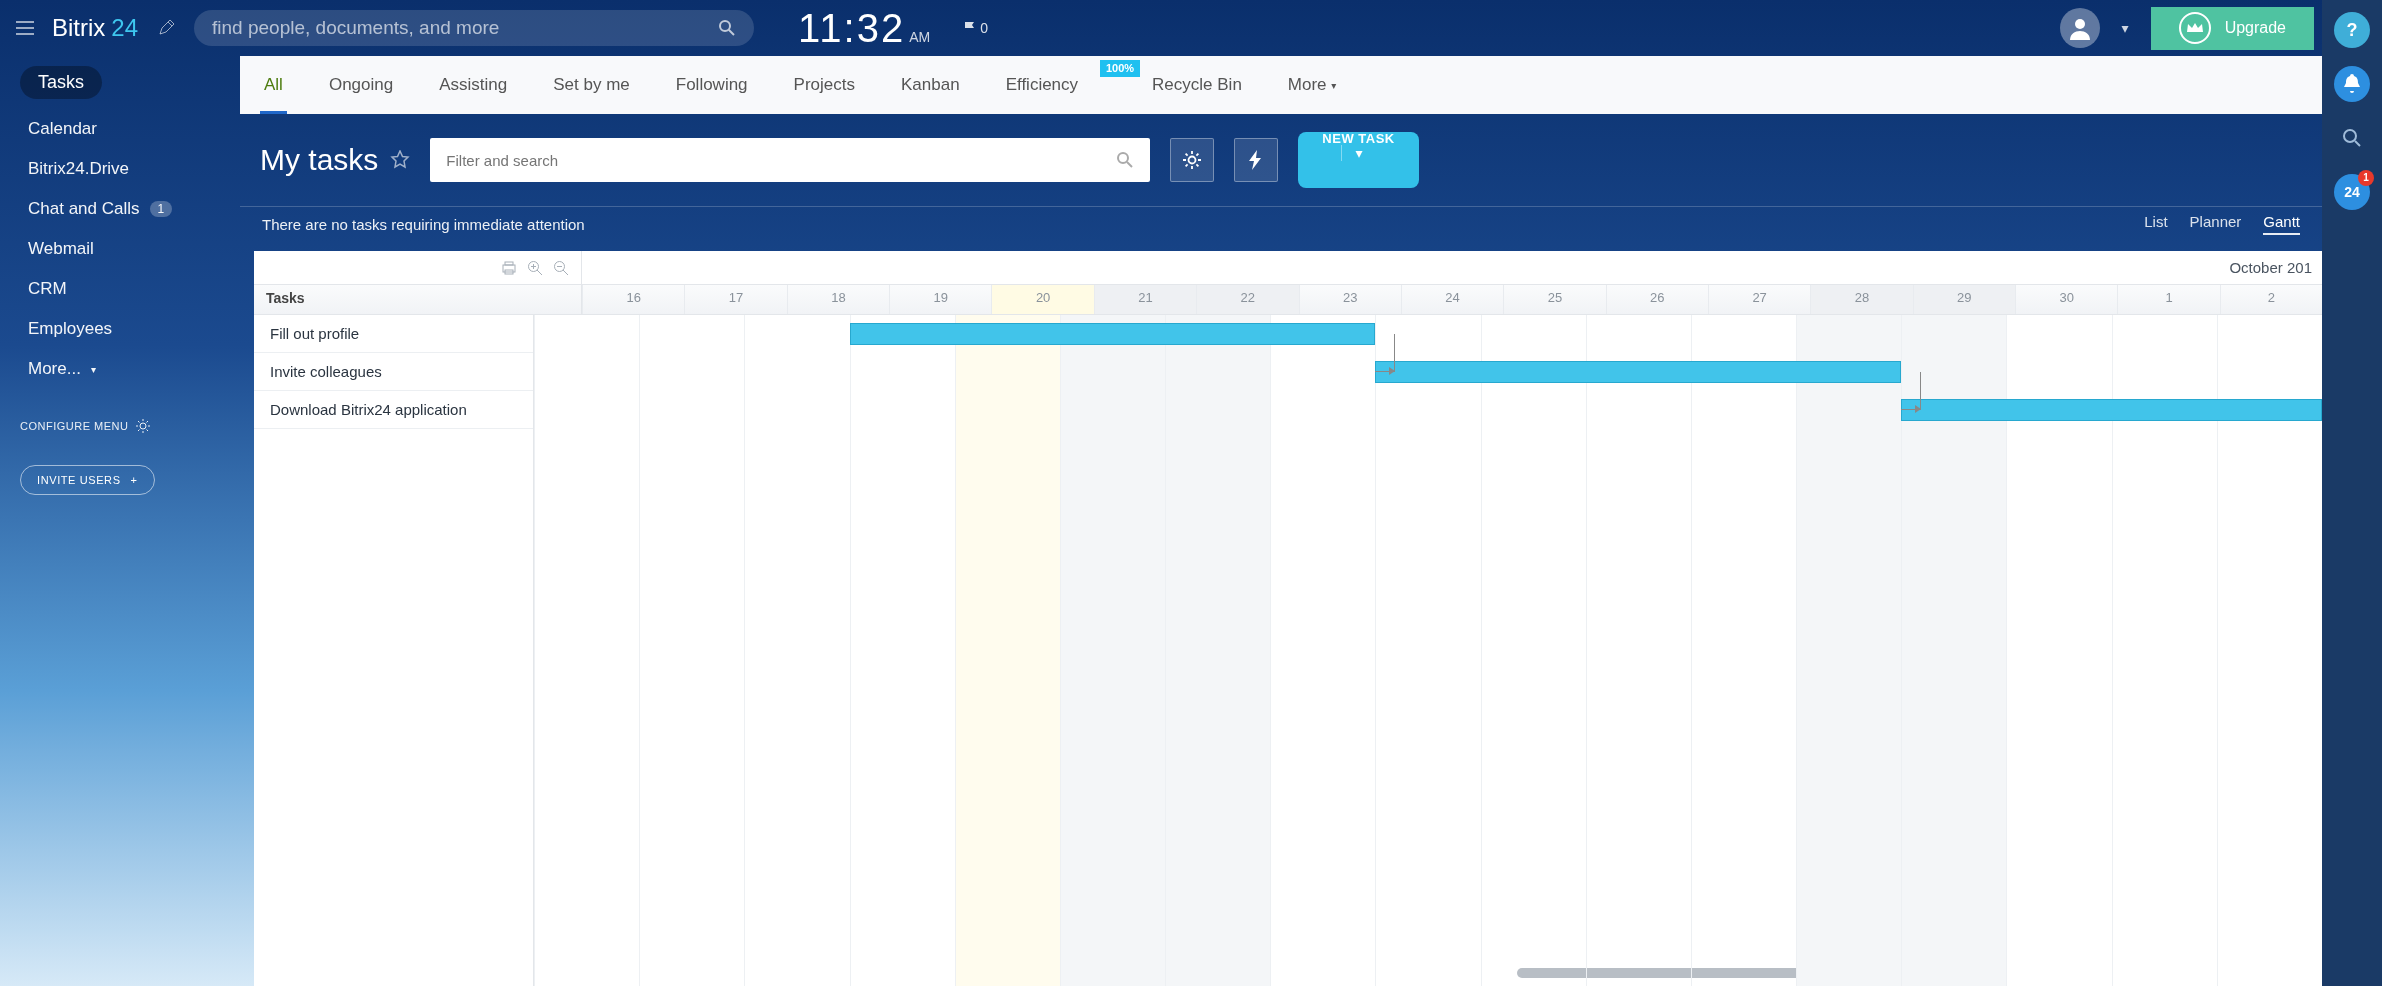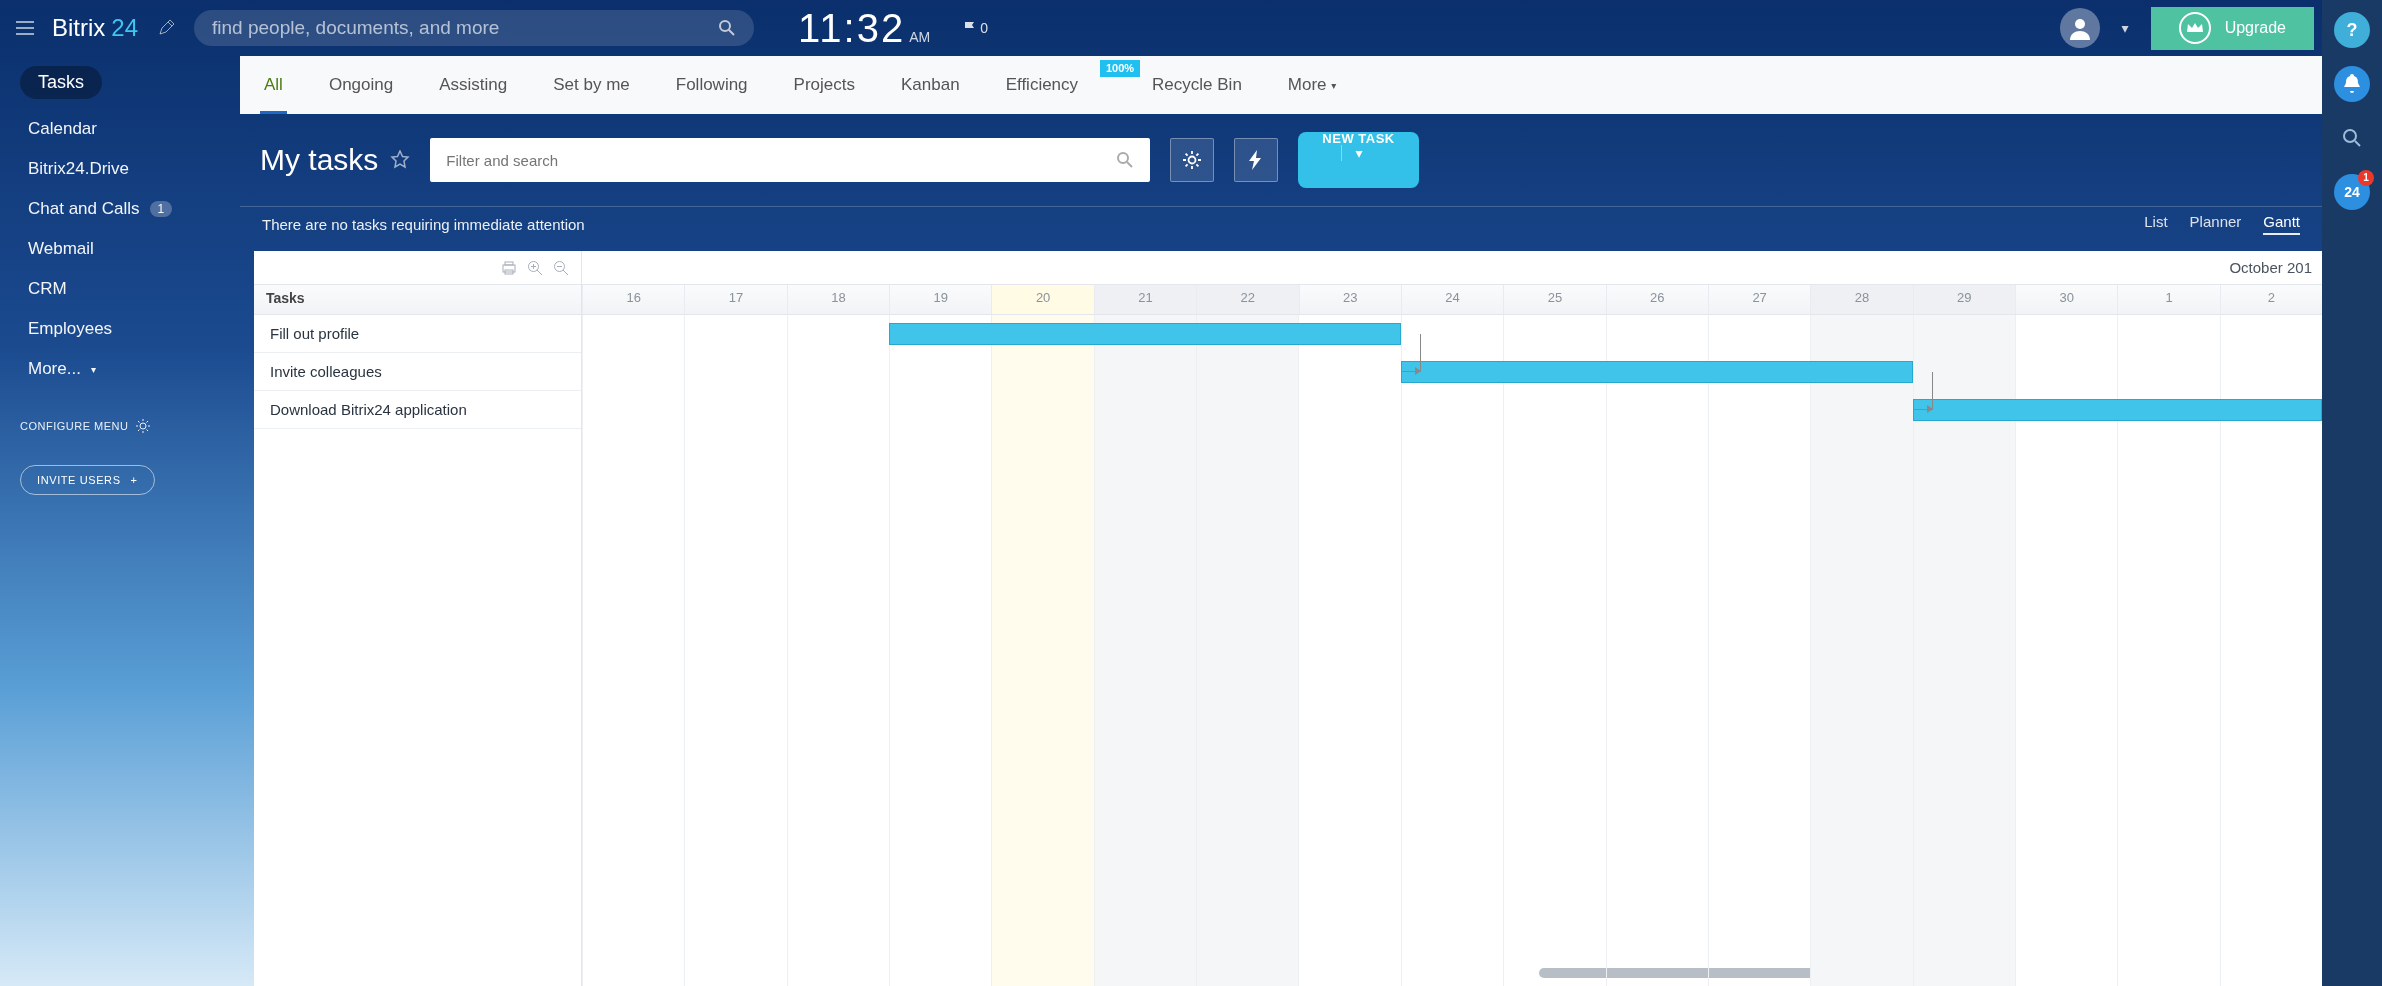"Fill out profile" .task-col { width: 328px -> 280px }
